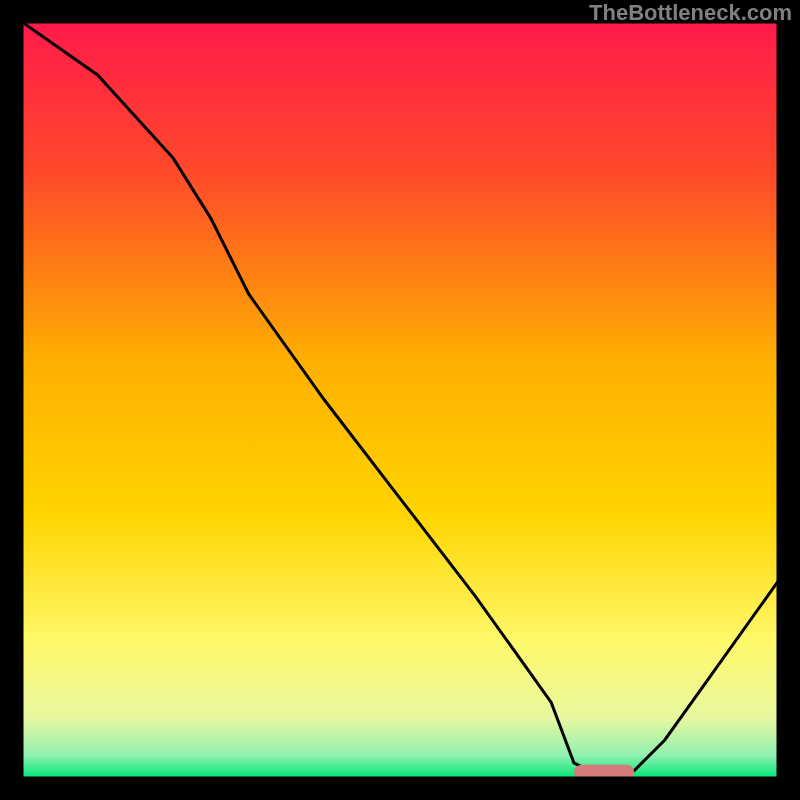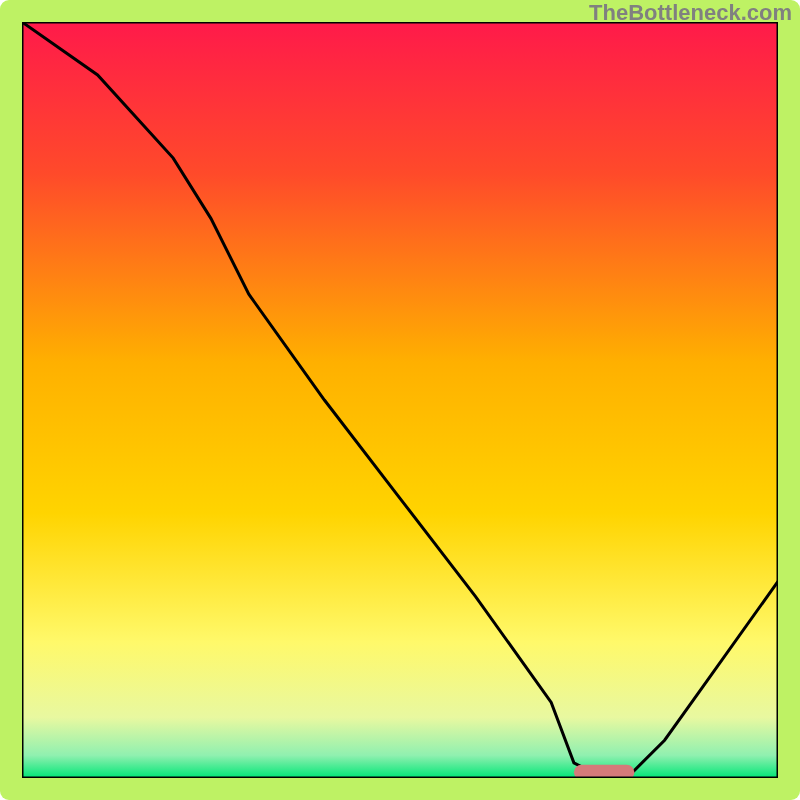"TheBottleneck.com" .chart-container { background: #bef264 -> #000000; border-radius: 9px -> none }
